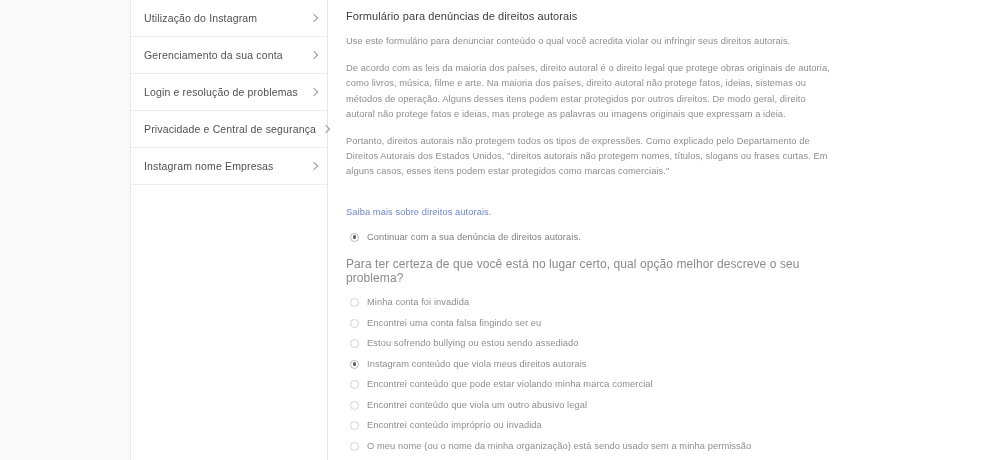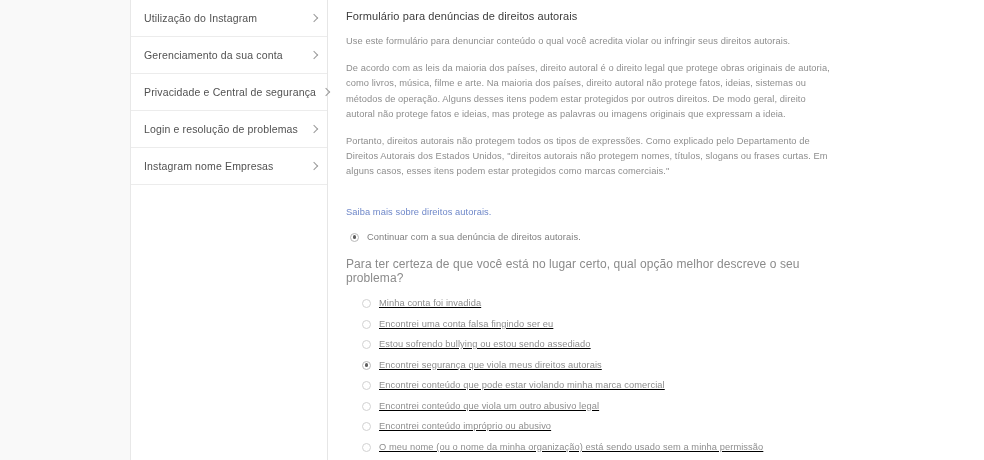"Privacidade e Central de segurança" li.nav-item { order: before "Login e resolução de problemas" -> after "Login e resolução de problemas" }
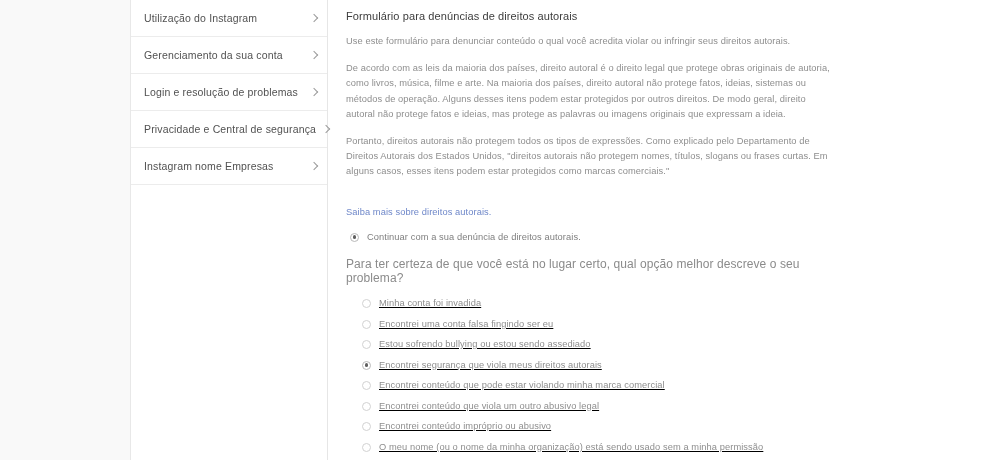"Minha conta foi invadida" .options { margin: 12px -> 0; text-decoration: underline -> none }
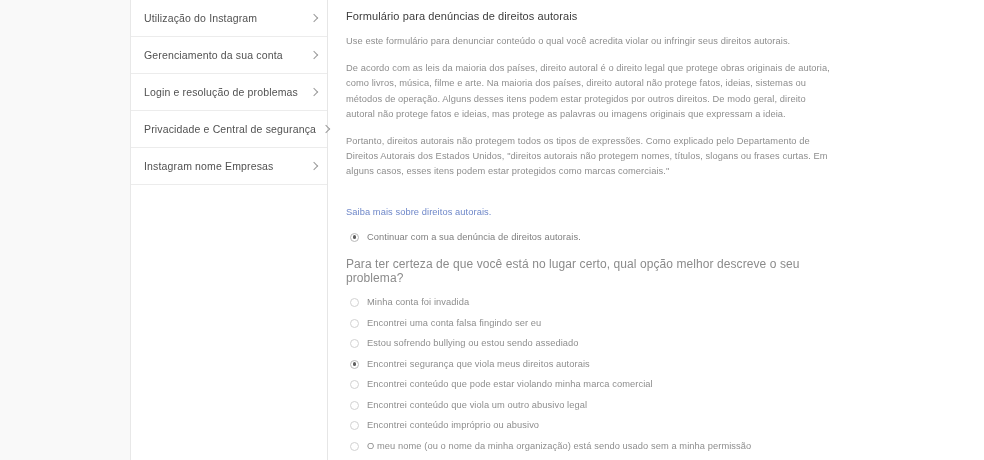"Encontrei segurança que viola meus" span.radio-label { text: Encontrei segurança -> Instagram conteúdo }
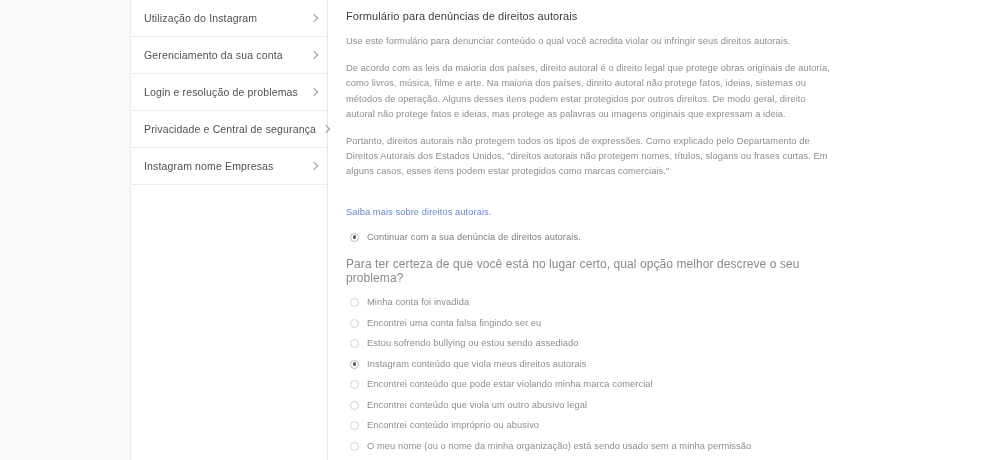"Encontrei conteúdo impróprio ou abusivo" span.radio-label { text: abusivo -> invadida }
